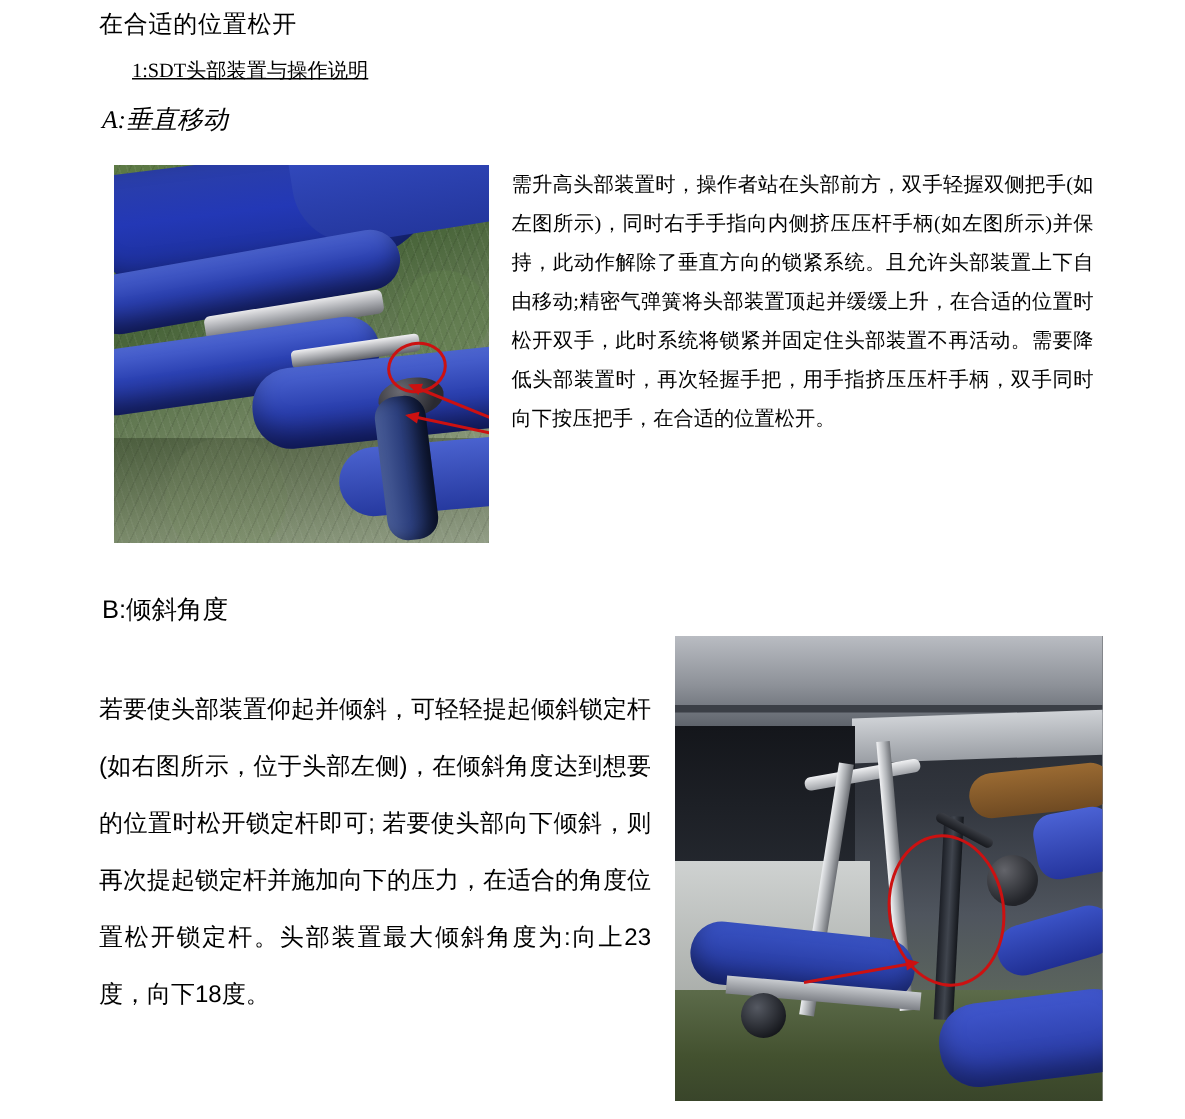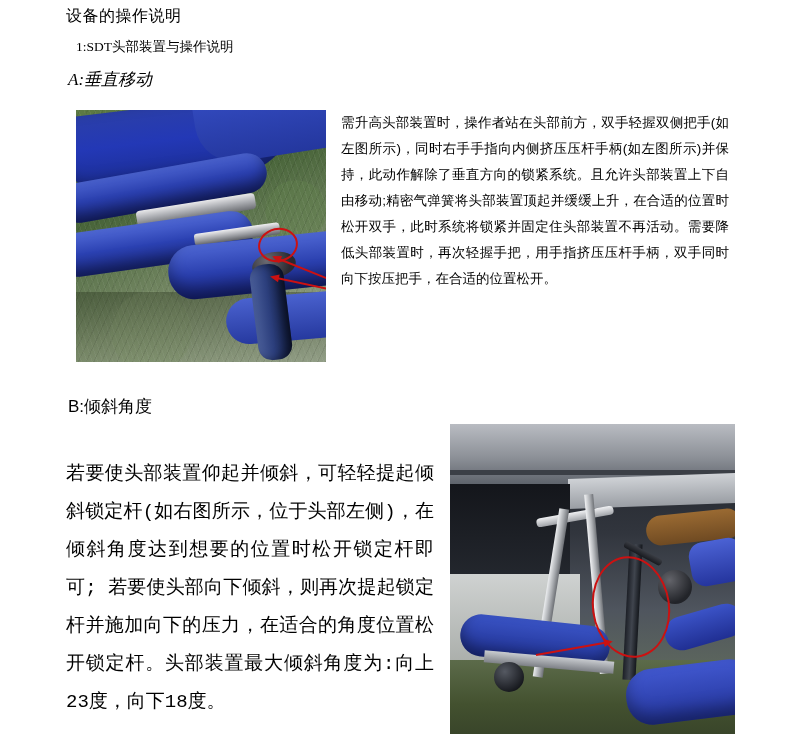"设备的操作说明" div.doc-title { text: 设备的操作说明 -> 在合适的位置松开 }
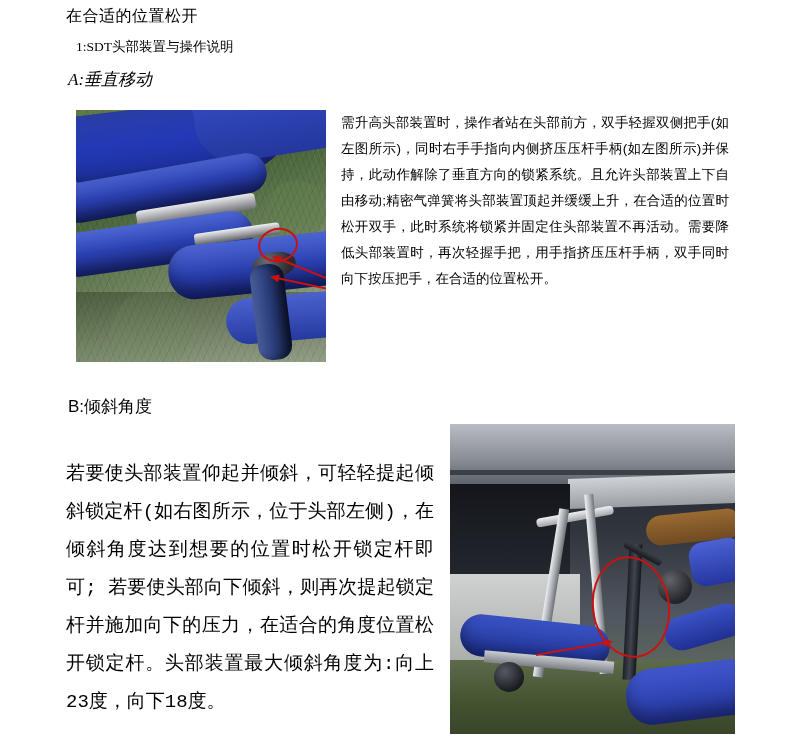"1:SDT头部装置与操作说明" .sub-title { left: 76px -> 88px; text-decoration: none -> underline }
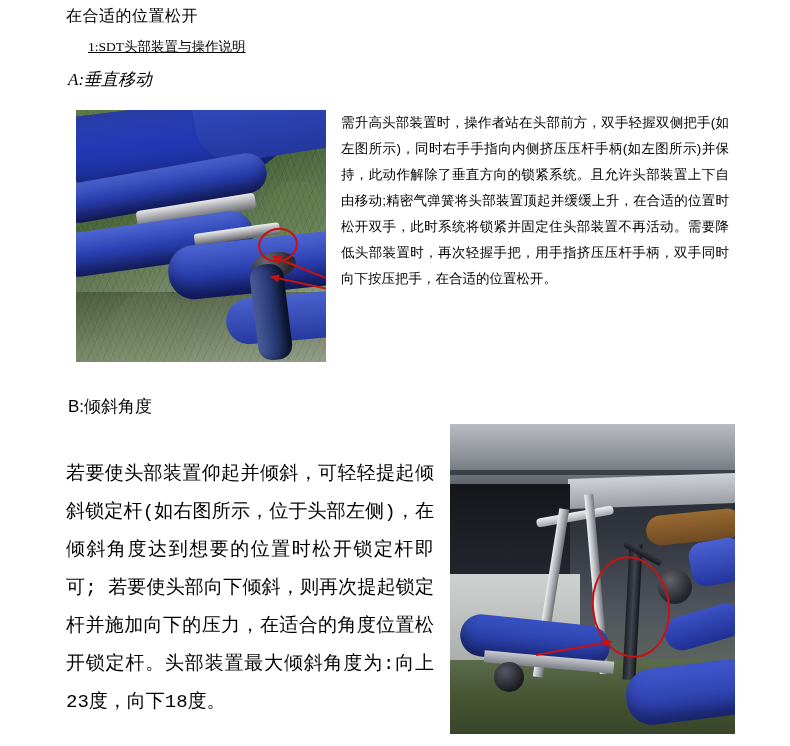"需升高头部装置时，操作者站在头部前方，双手轻握双侧把手(如左图所示)，同时右手手" .para-a { font-family: Liberation Sans, sans-serif -> Liberation Serif, serif }
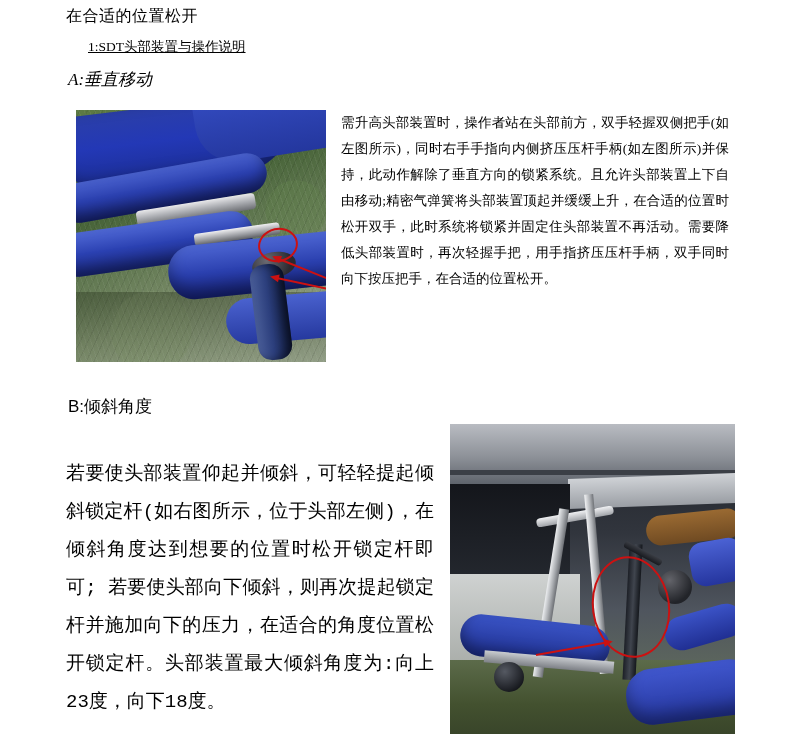"若要使头部装置仰起并倾斜，可轻轻提起倾斜锁定杆(如右图所示，位于头部左侧)，在倾" .para-b { font-family: Liberation Mono, monospace -> Liberation Sans, sans-serif; font-size: 19px -> 16px }
